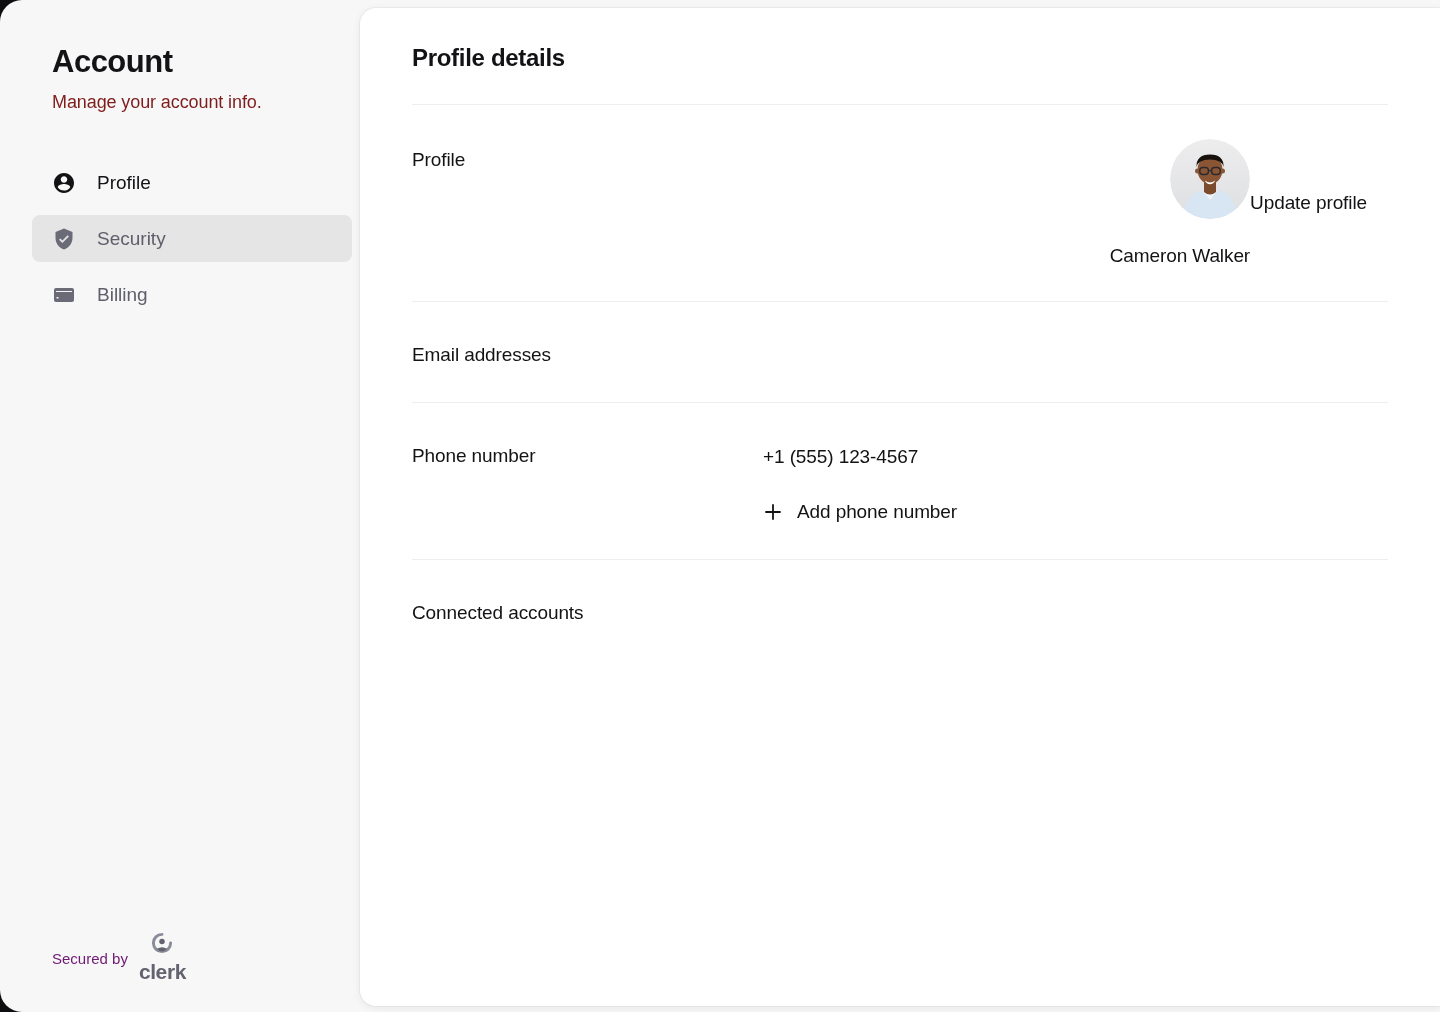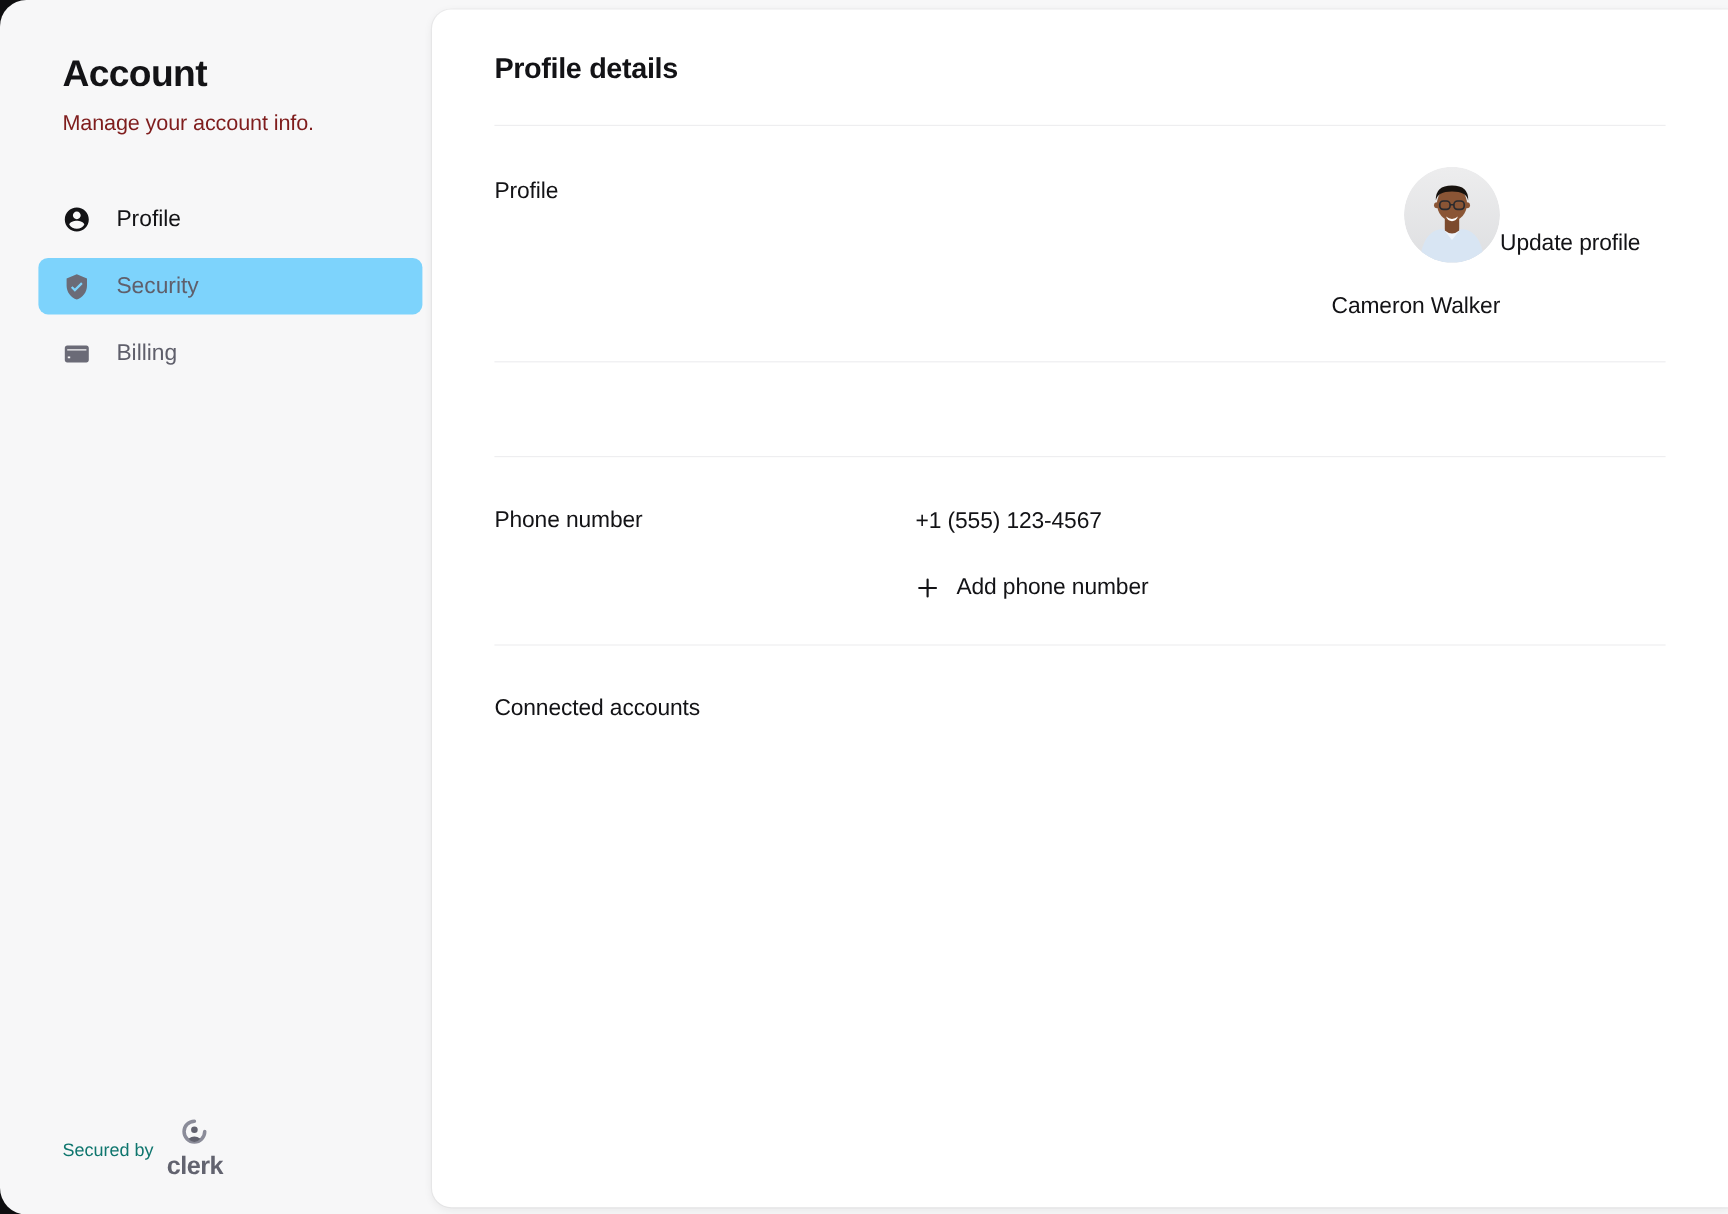"Security" .nav-item.highlighted { background: #7dd3fc -> #e5e5e5 }
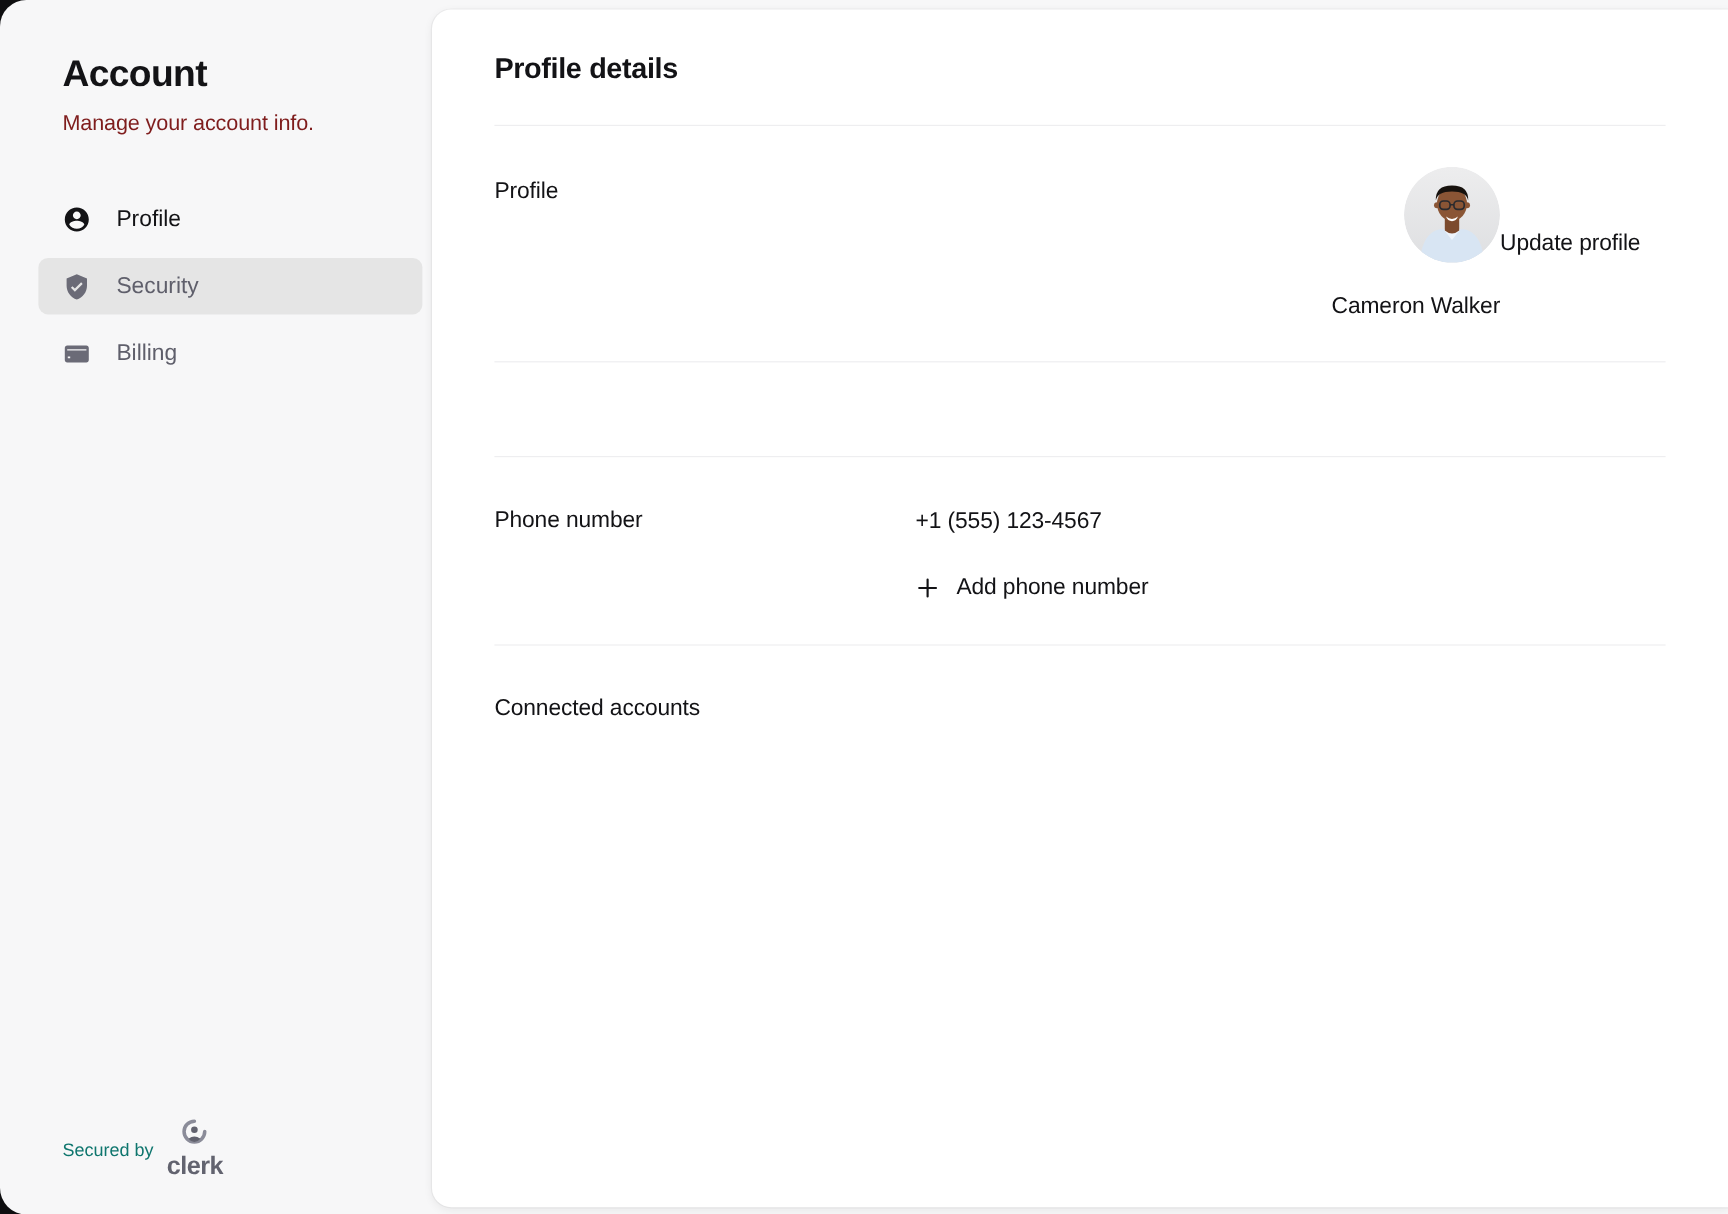"Email addresses" div.row-label { html: none -> <div>Email addresses</div> }
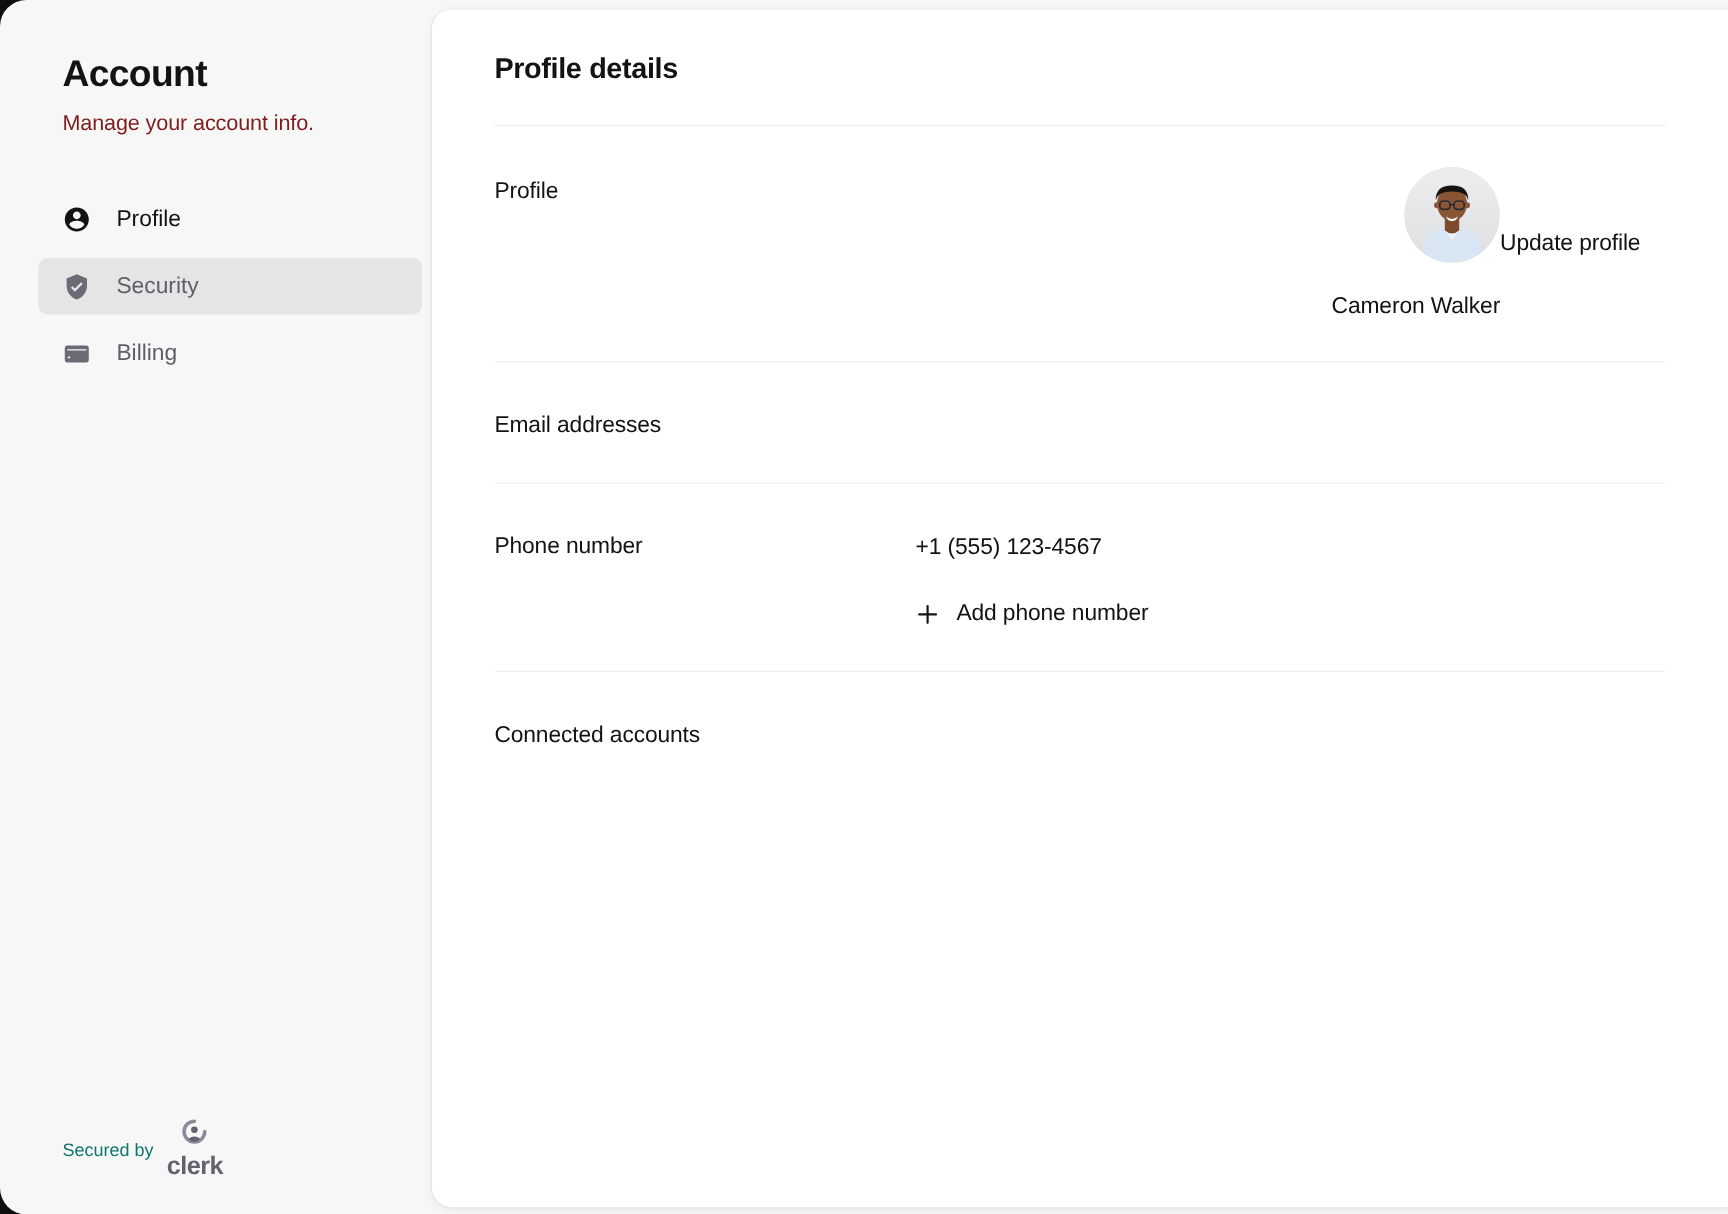"Secured by" .secured-by { color: #0f766e -> #701a75 }
